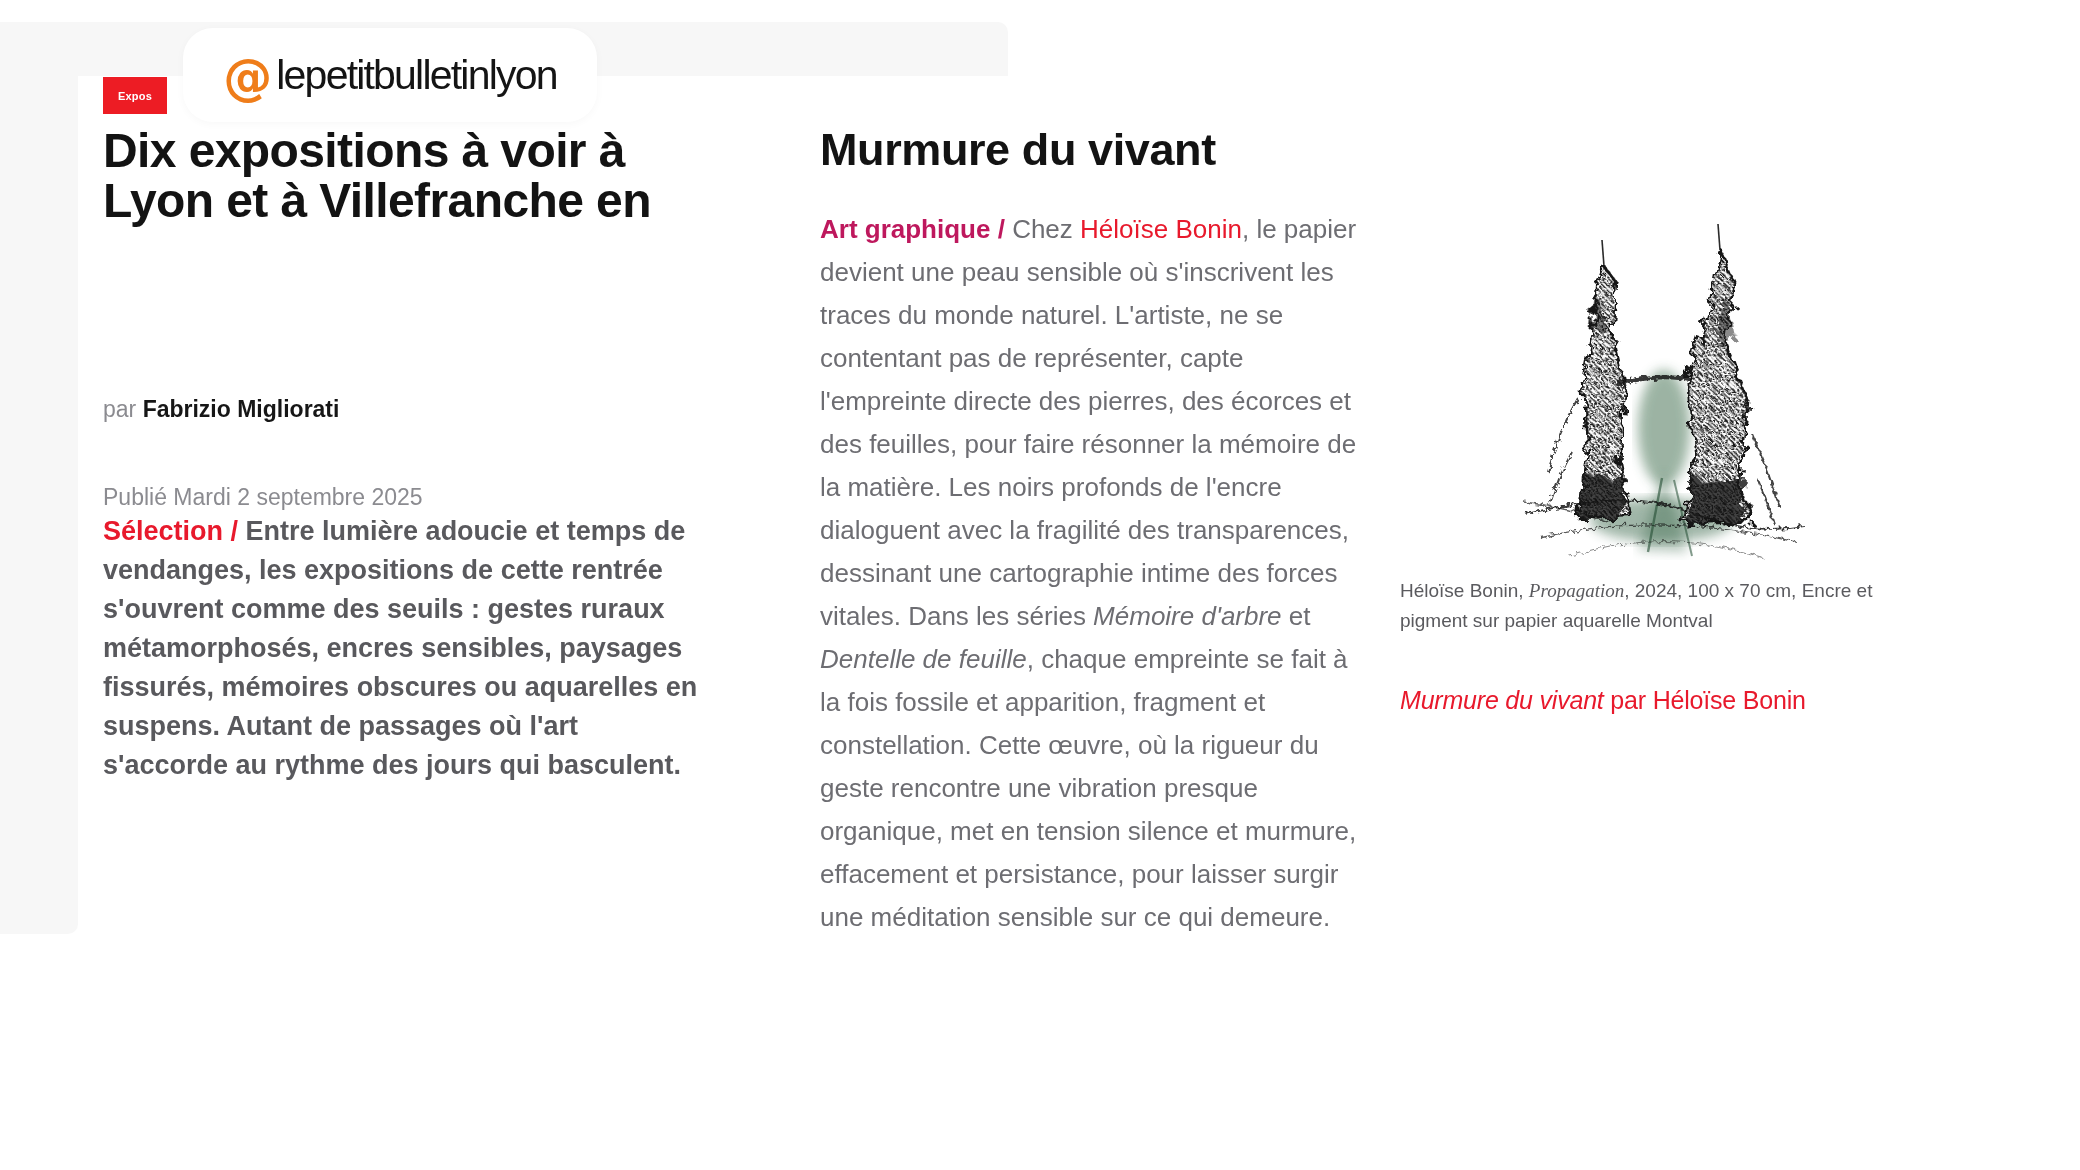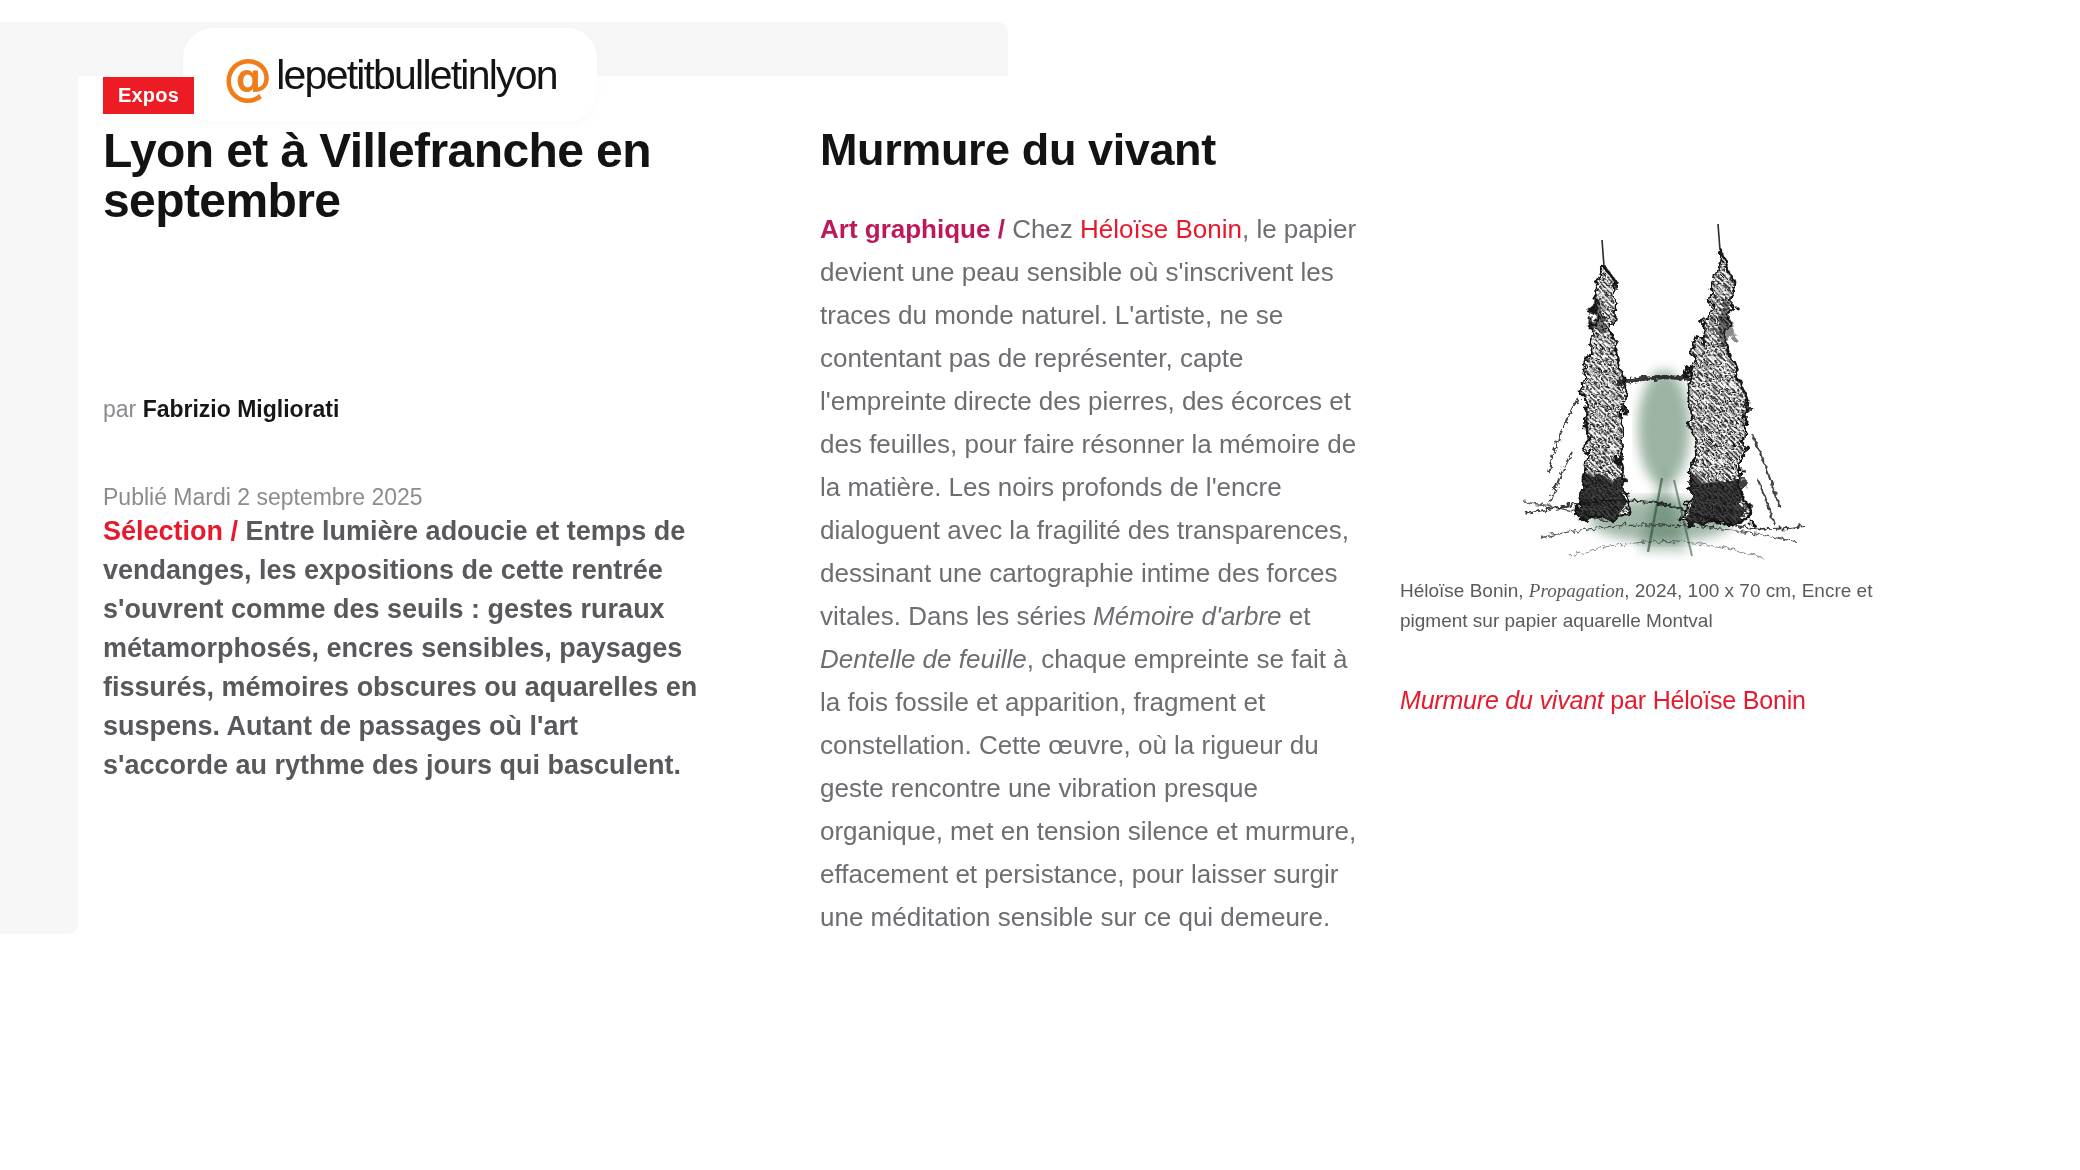"Expos" .badge { font-size: 20px -> 11px }
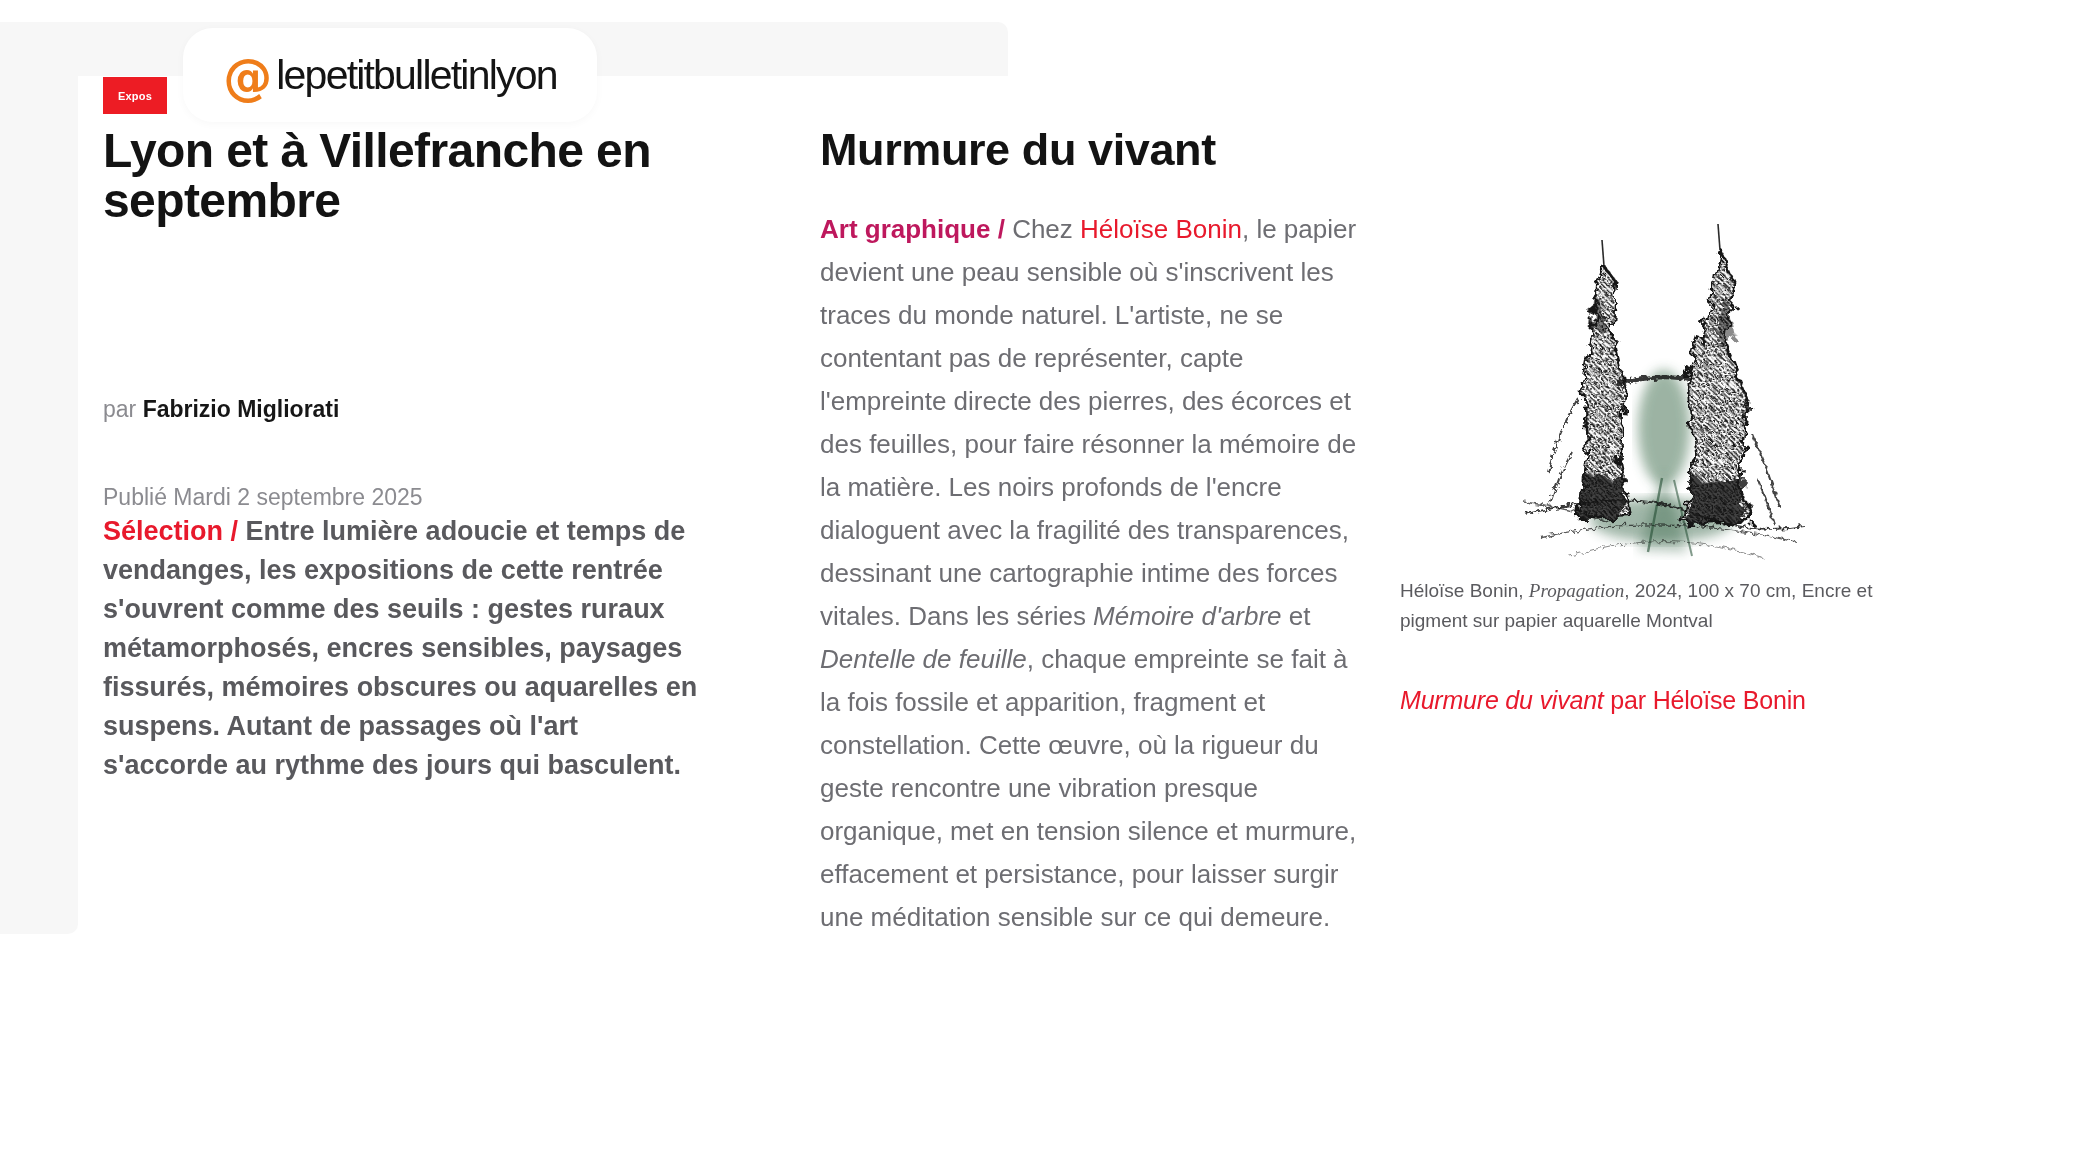"Dix expositions à voir à" span { html: none -> <span>Dix expositions à voir à</span> }
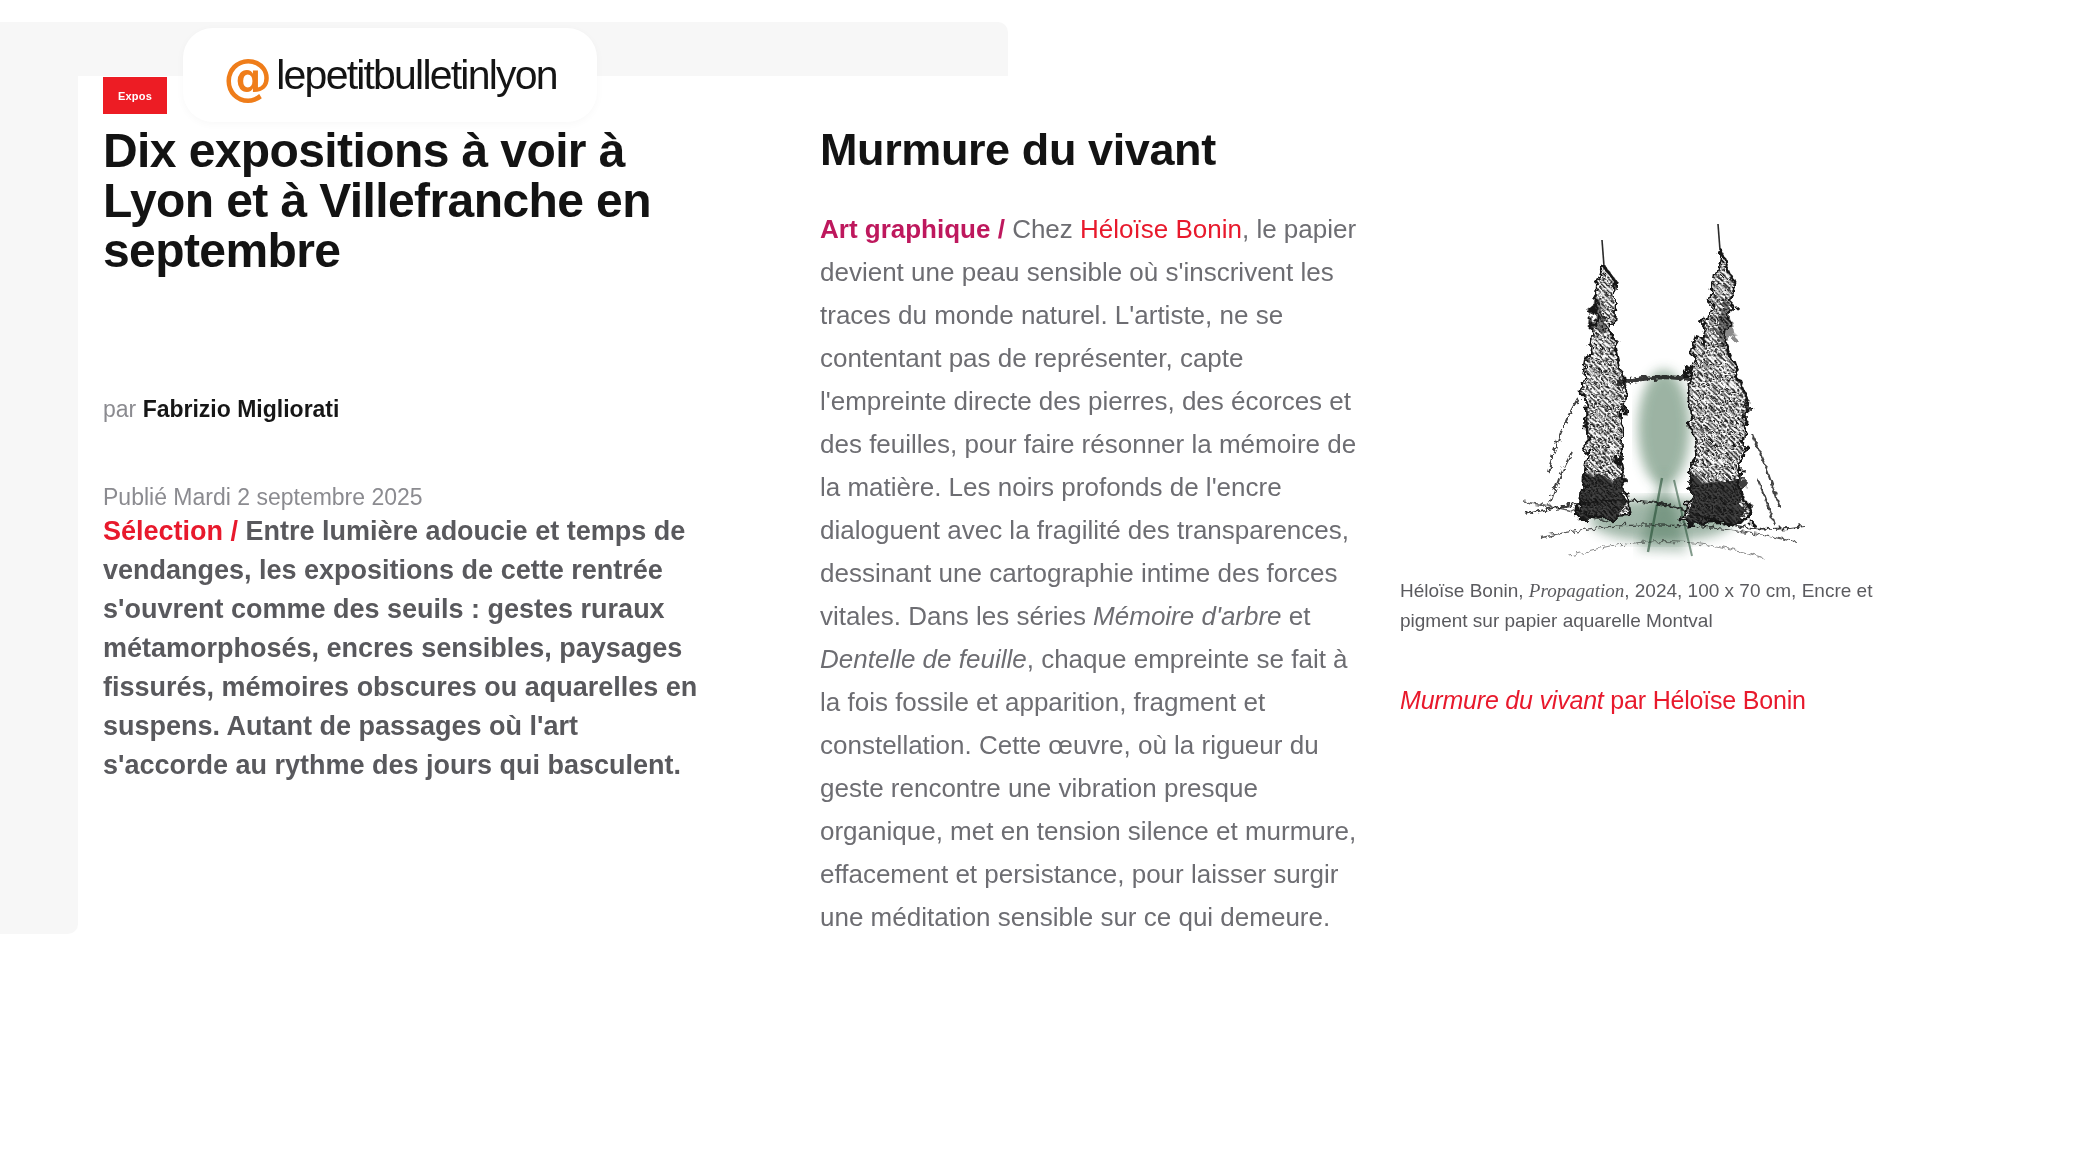"septembre" span { html: <span>septembre</span> -> none }
